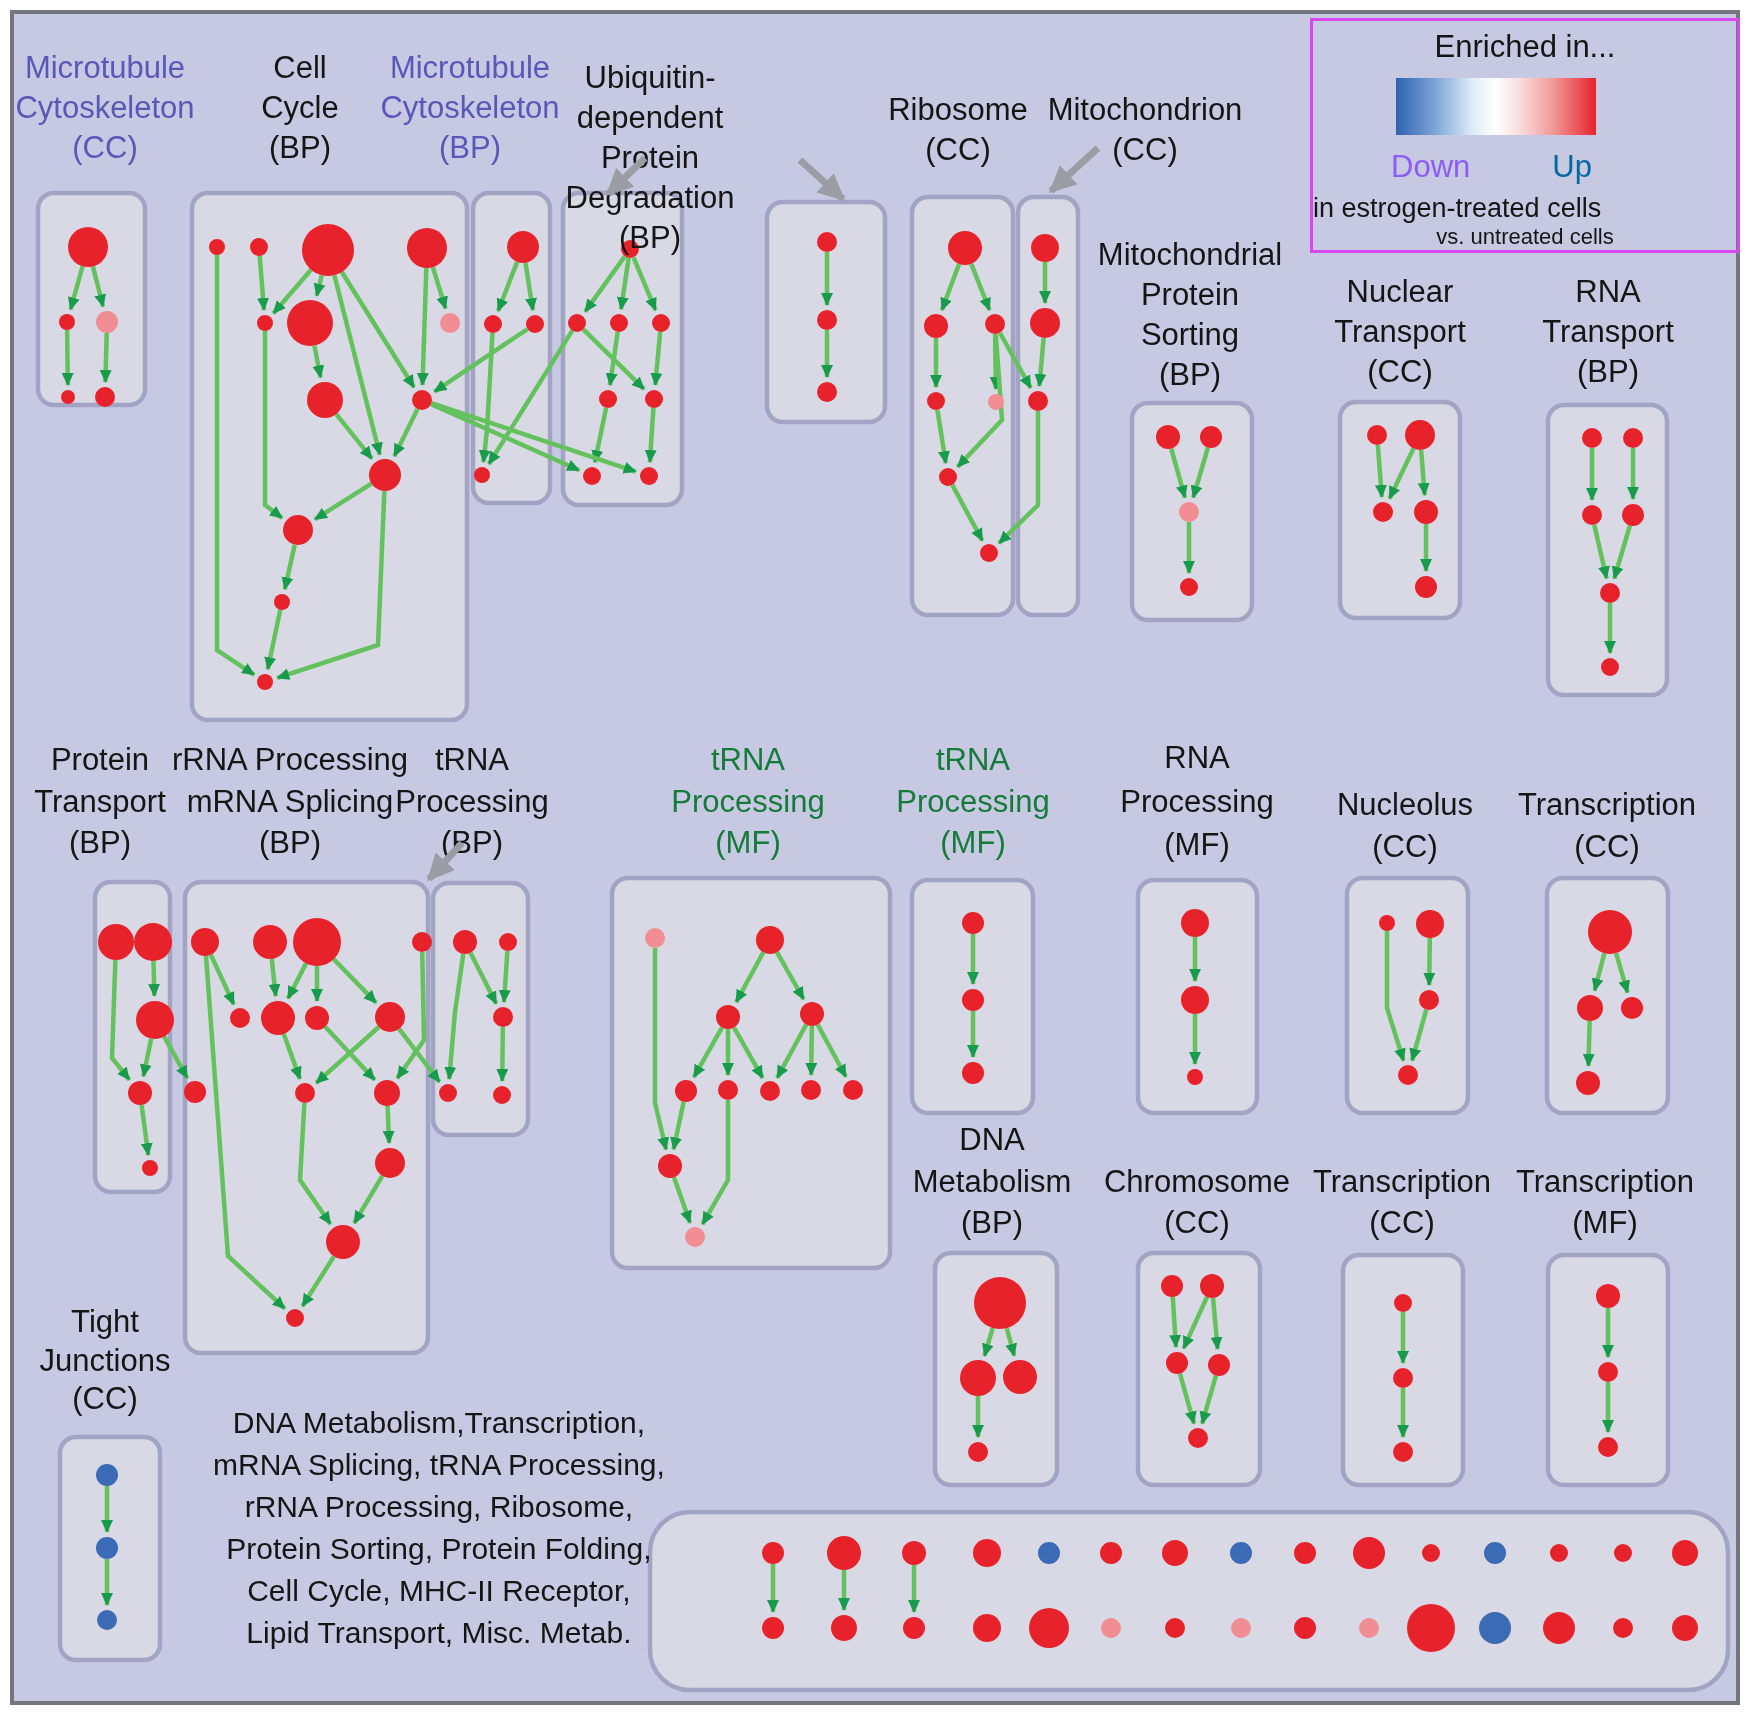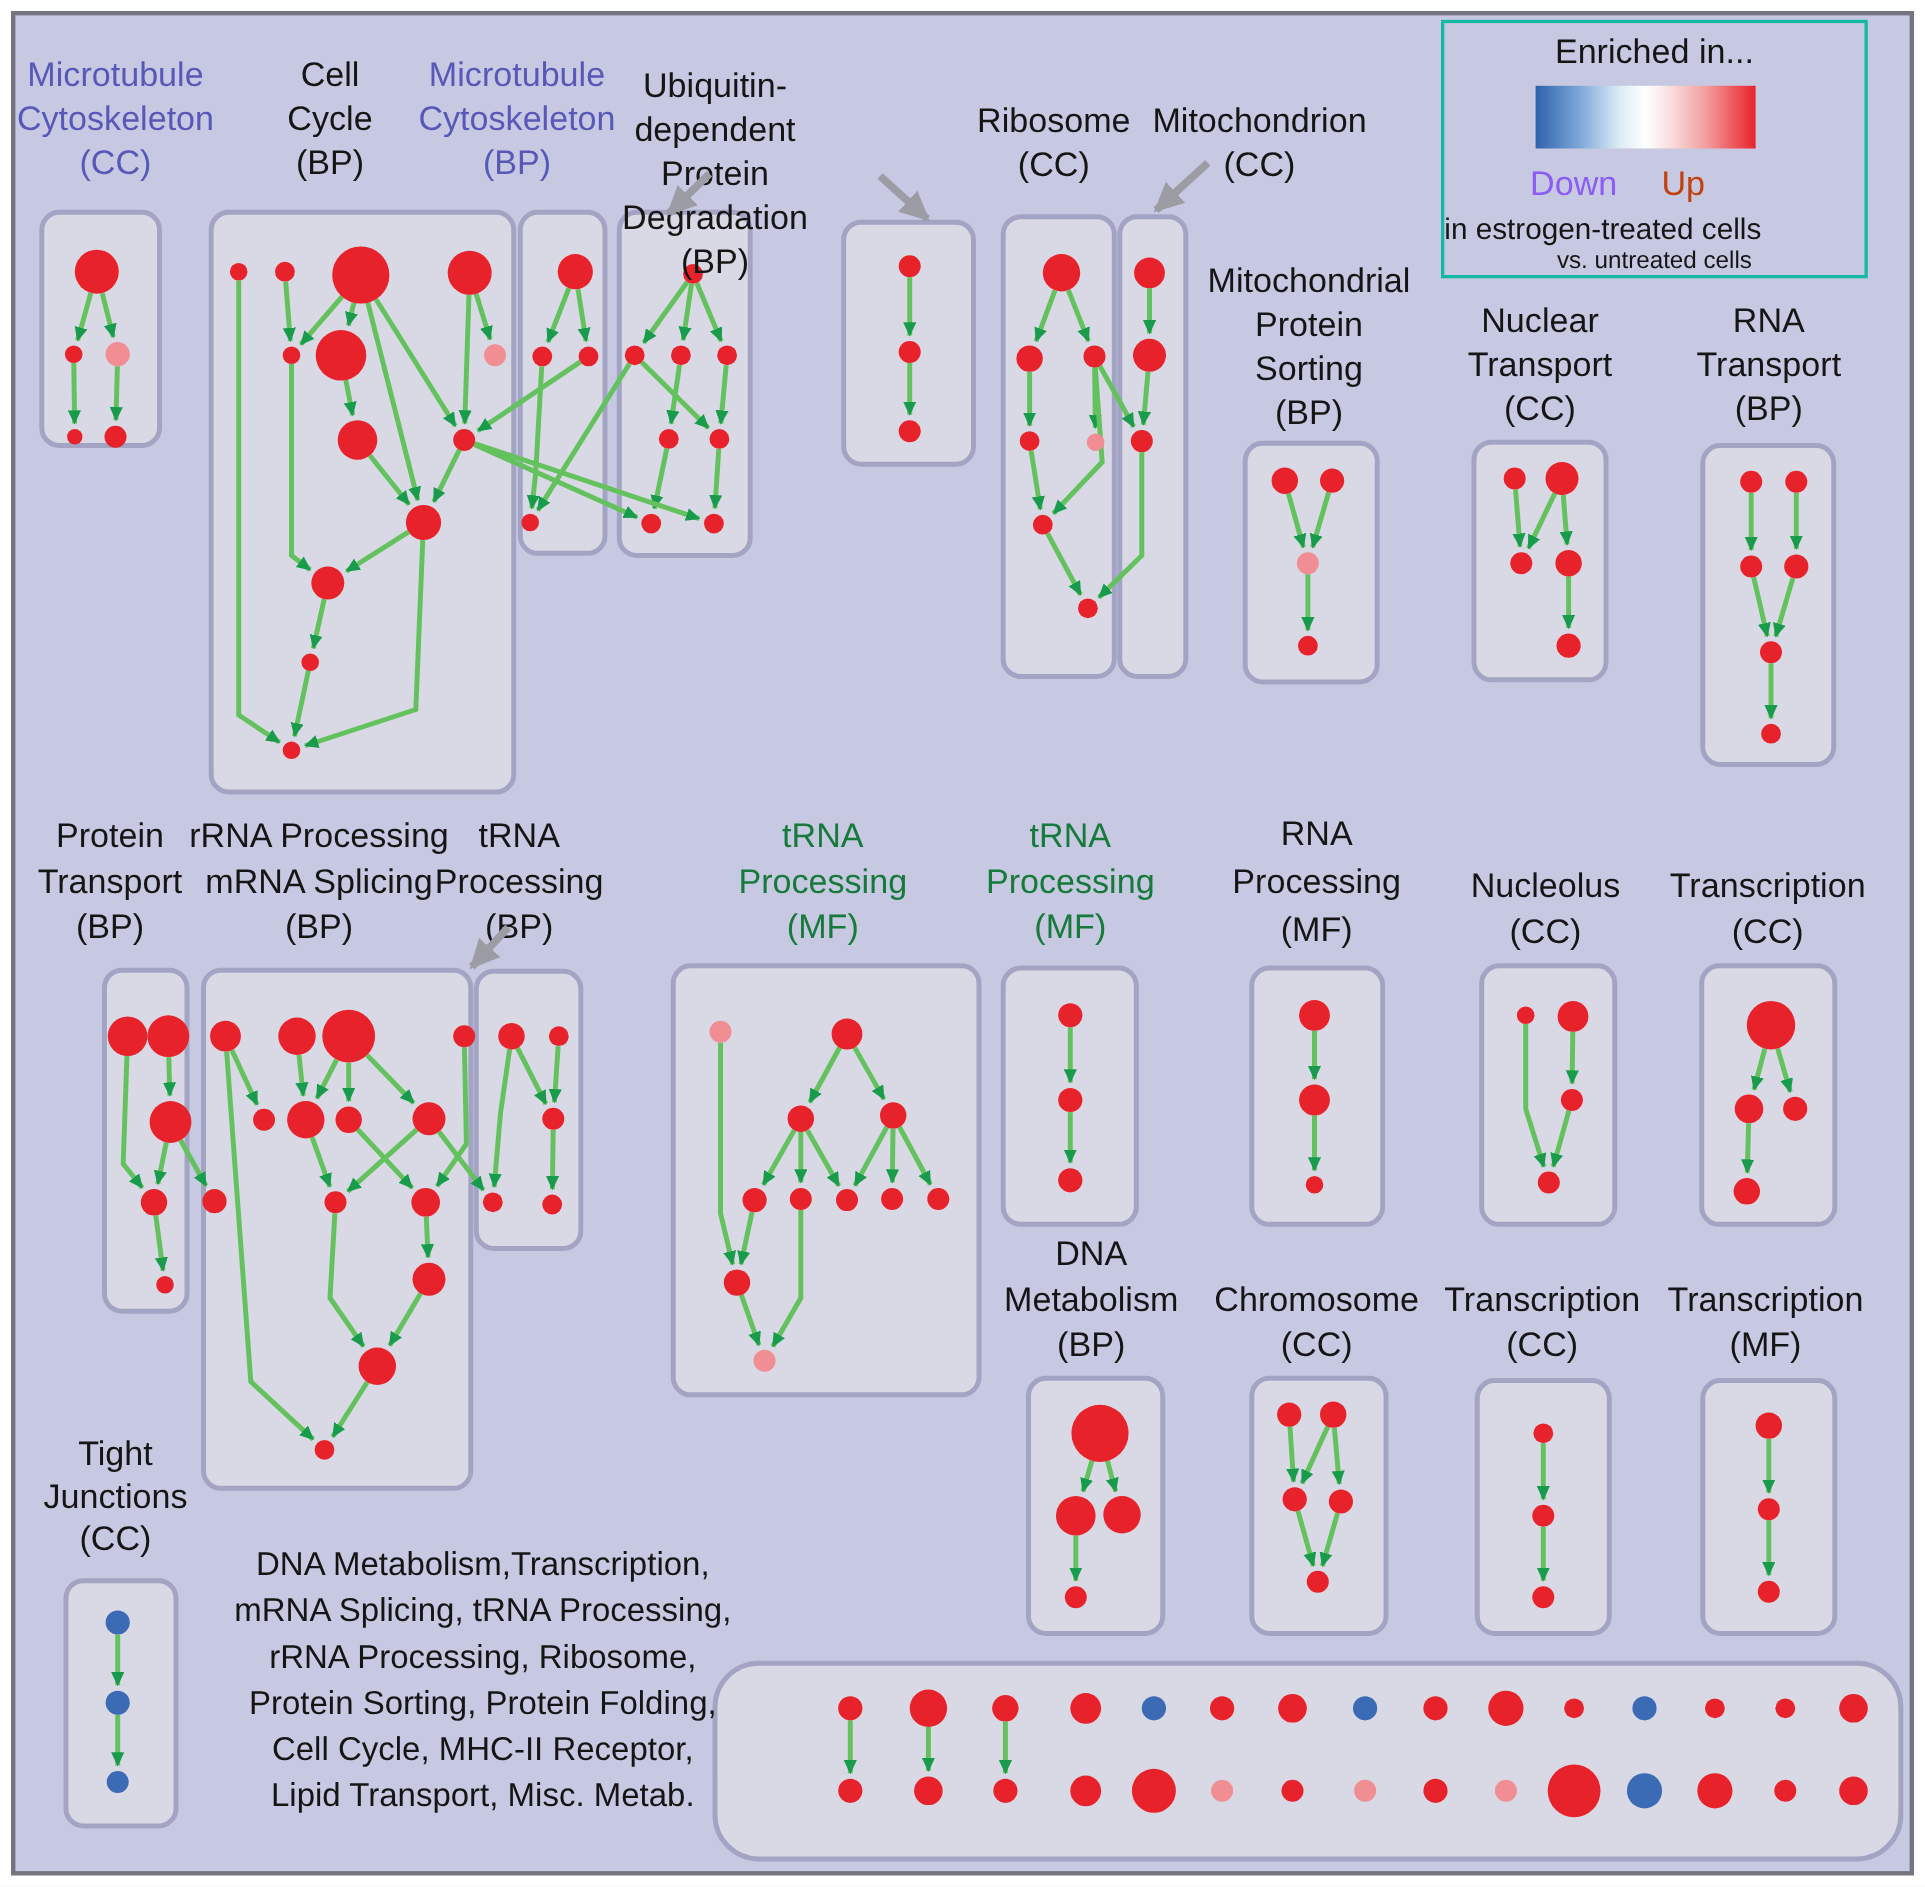"Enriched in..." .legend { border: 3px solid #14b8a6 -> 3px solid #d946ef; width: 388px -> 430px }
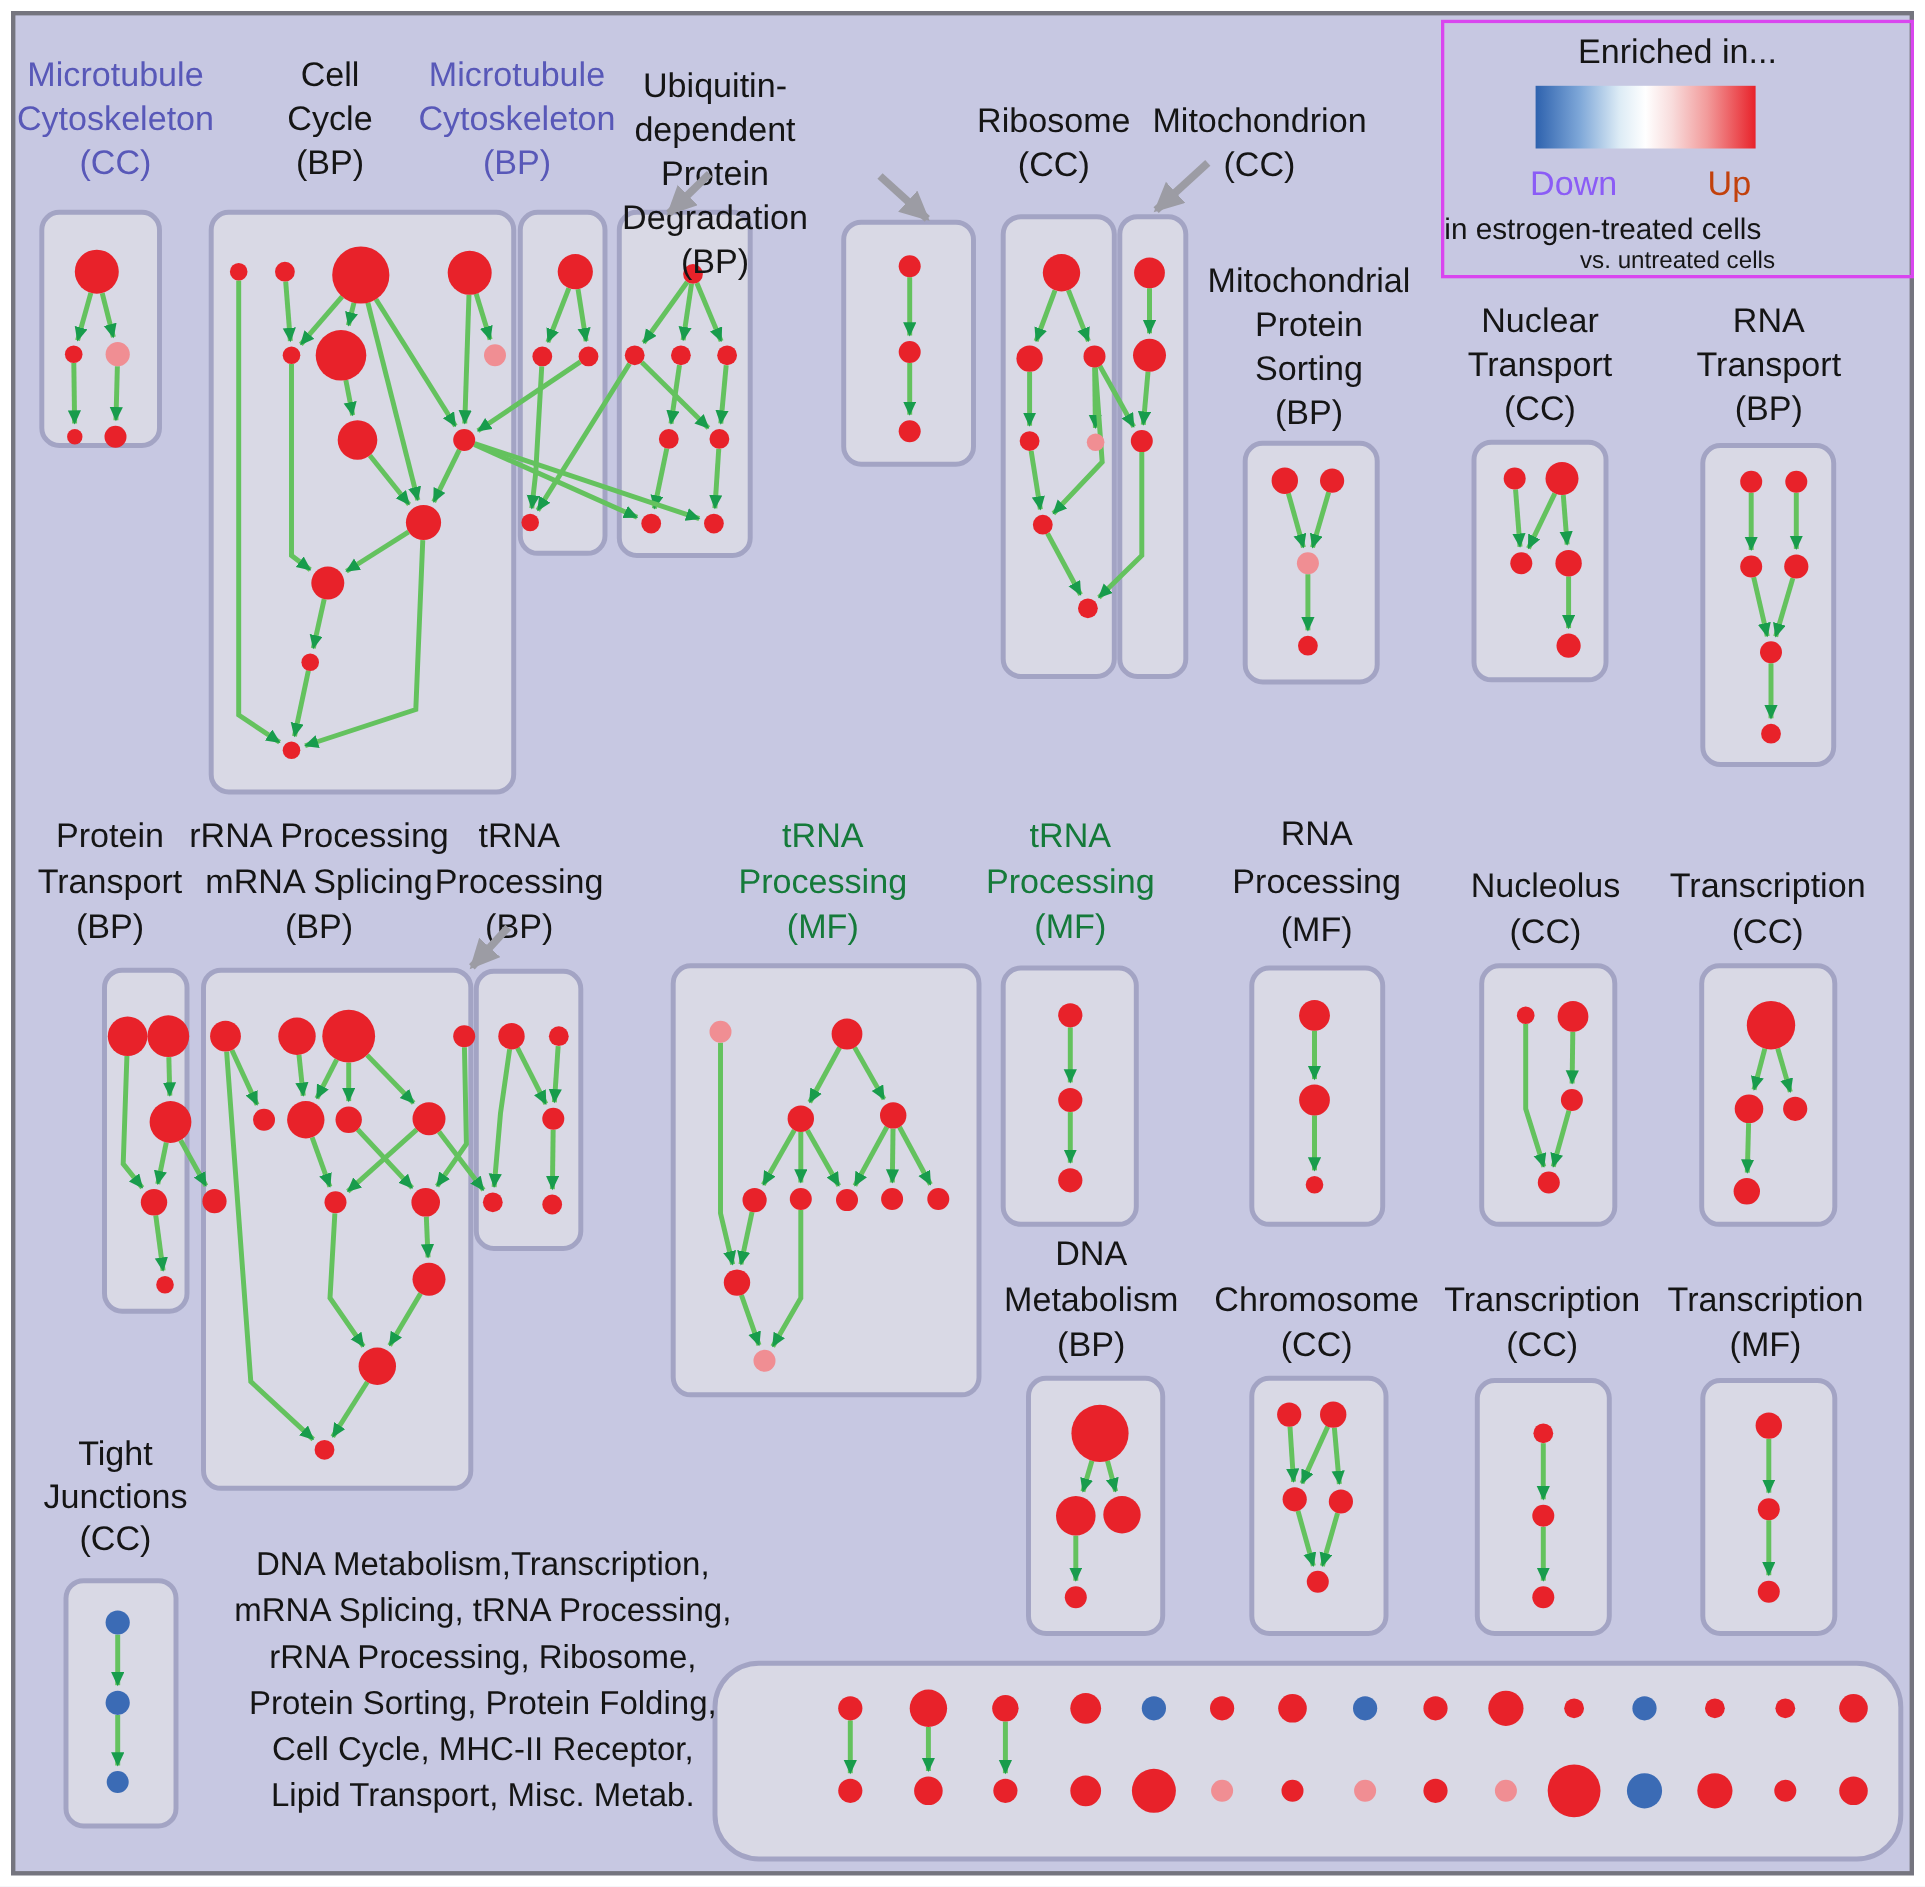"Up" .legend-up { color: #c2410c -> #0369a1 }
